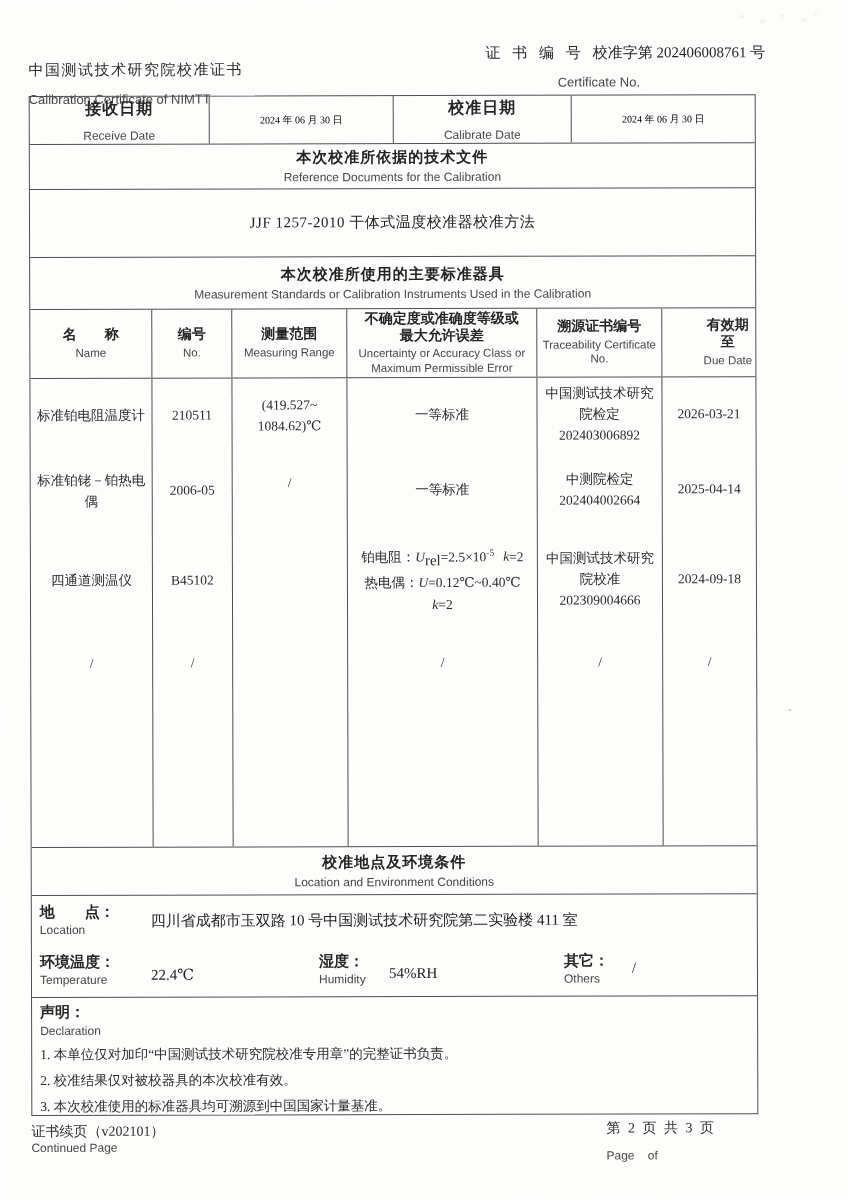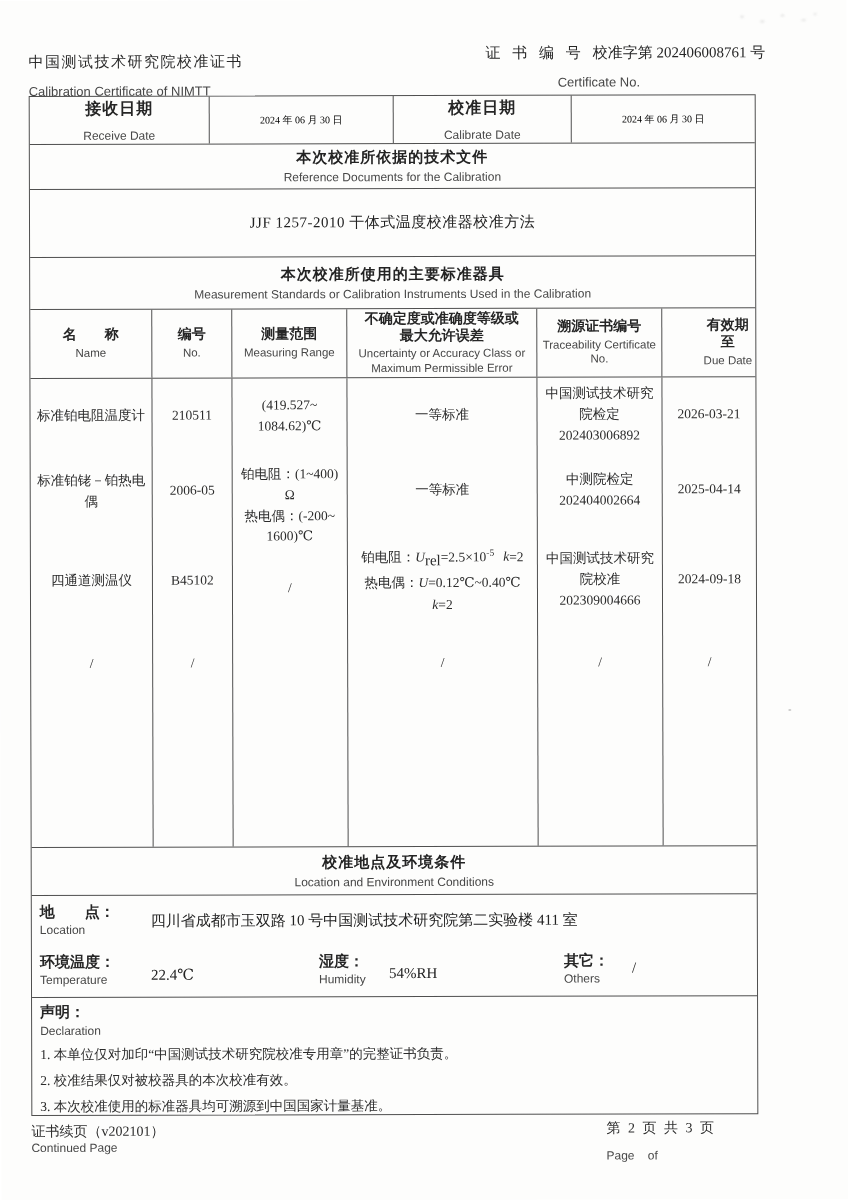"中国测试技术研究院校准证书" .hdr-left { top: 52px -> 60px }
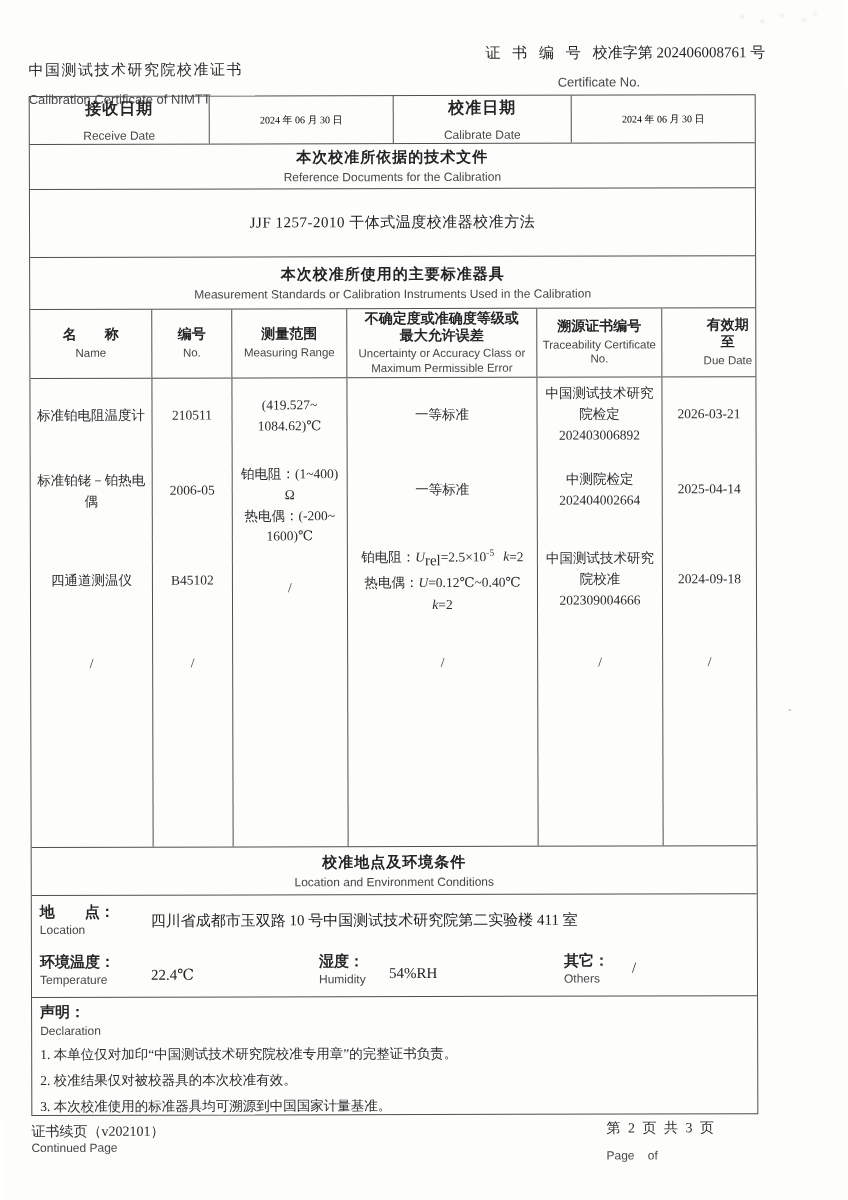"铂电阻：(1~400)" div.bcell { html: <div>铂电阻：(1~400) Ω 热电偶：(-200~ 1600)℃</div> -> none }
